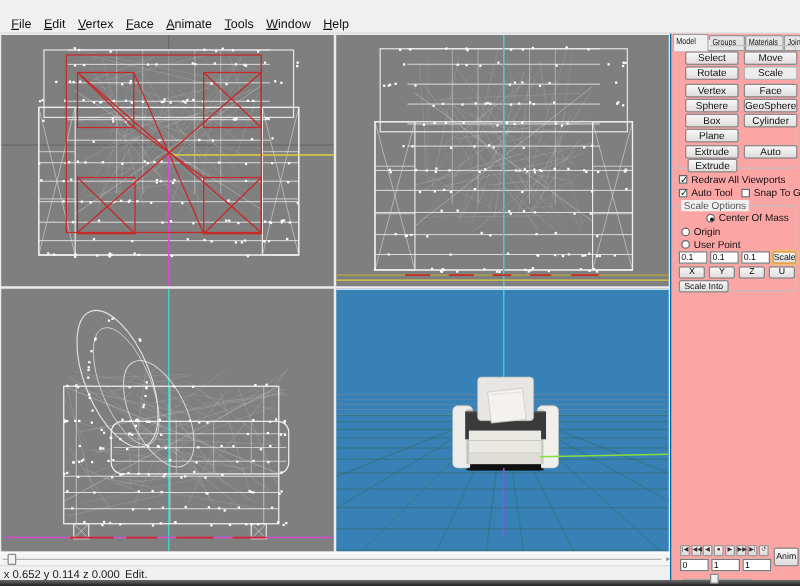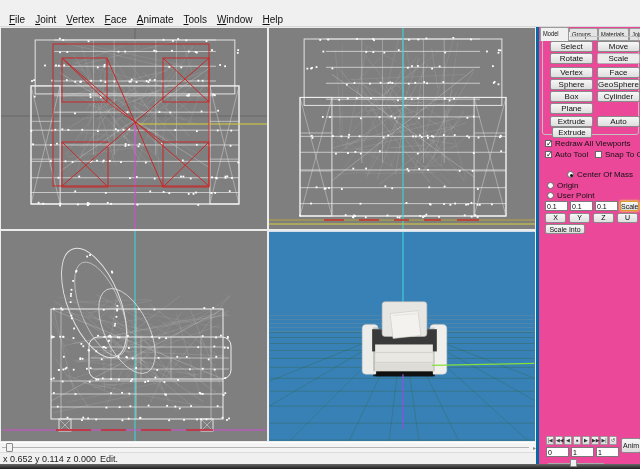"Joint" span.menu-item { text: Joint -> Edit }
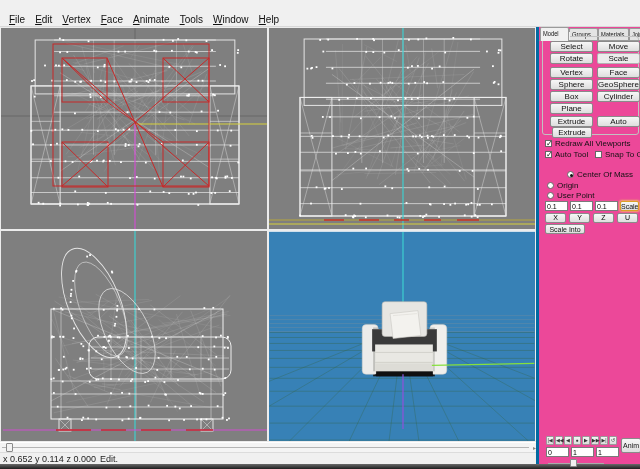"Select" .sidepanel { background: #ec4899 -> #fca5a5; border-left: 3px solid #0369a1 -> 1px solid #0369a1 }
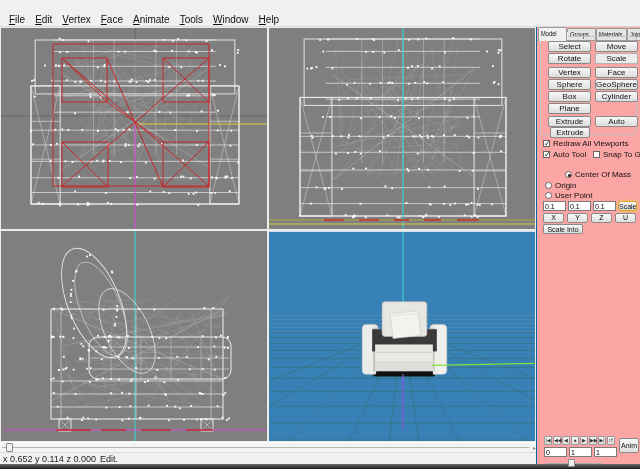"Scale Options" div.group { html: none -> <div> <span>Scale Options</span> </div> }
